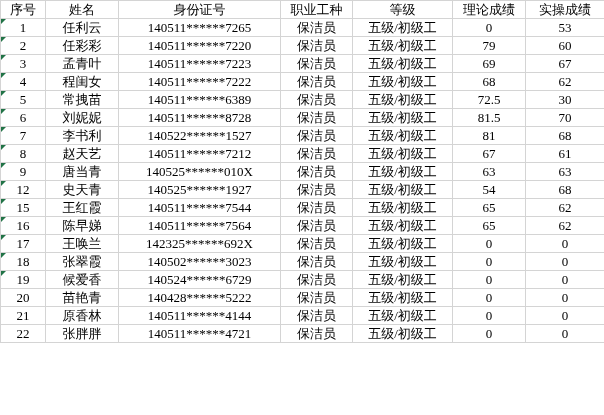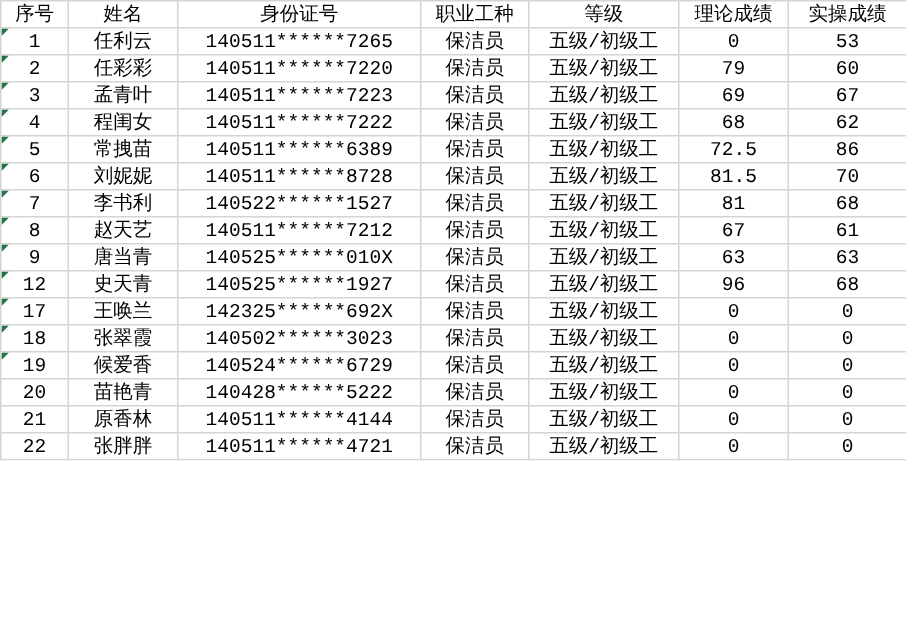"序号" table.sheet { font-family: Liberation Mono, monospace -> Liberation Serif, serif }
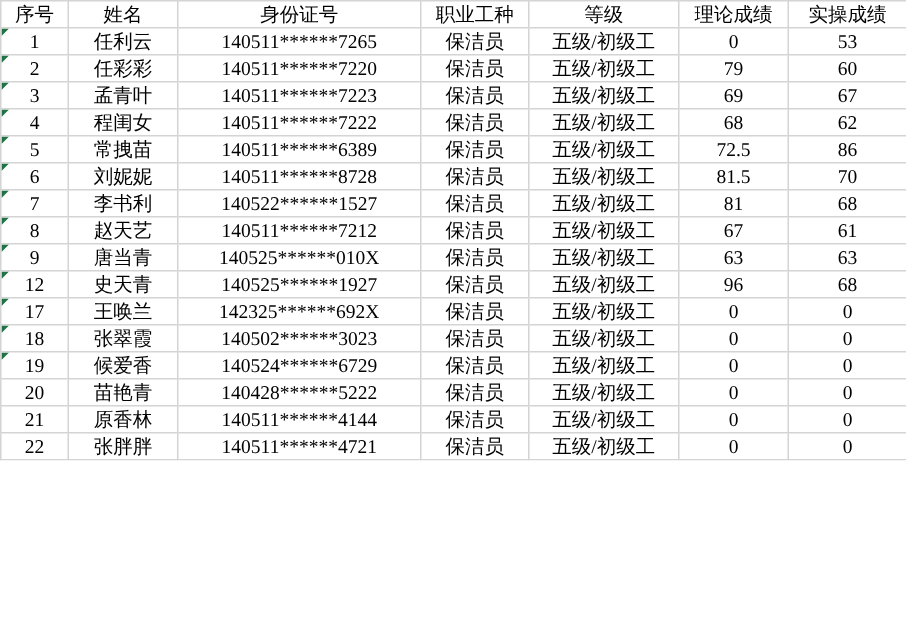"86" td { text: 86 -> 30 }
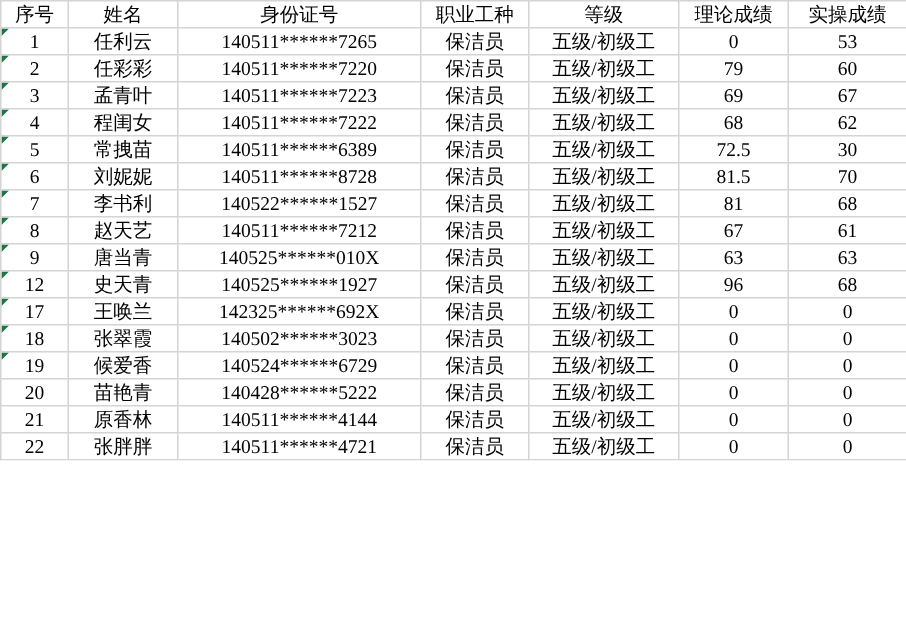"96" td { text: 96 -> 54 }
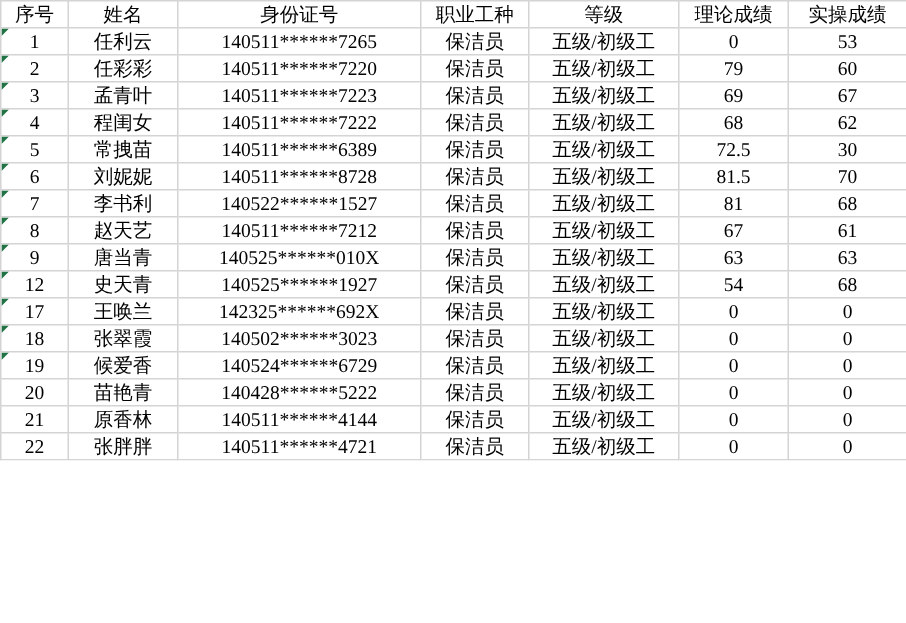"15" tr { html: none -> <tr> <td>15<span></span></td> <td>王红霞</td> <td>140511******7544</td> <td>保洁员</td> <td>五级/初级工</td> <td>65</td> <td>62</td> </tr> }
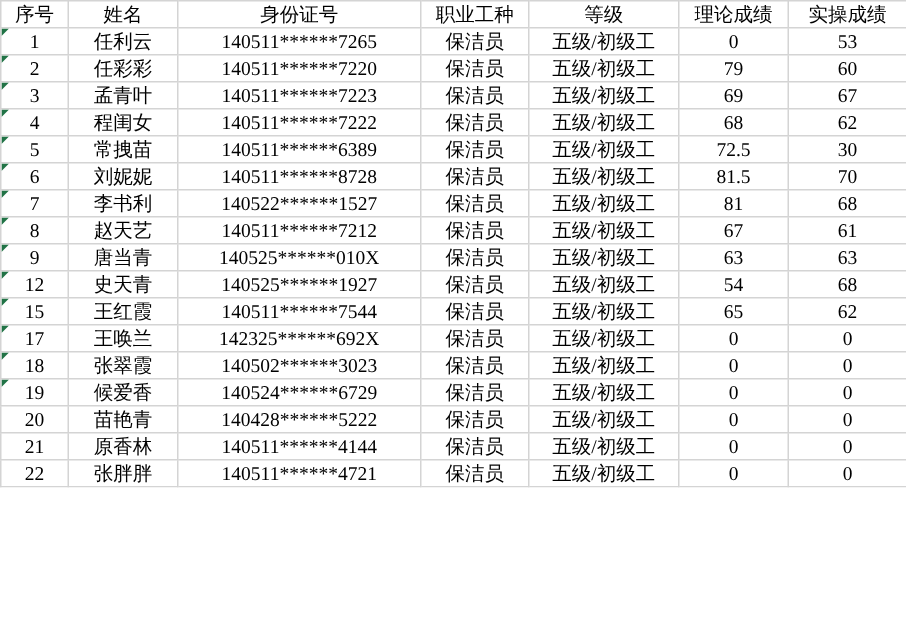"16" tr { html: none -> <tr> <td>16<span></span></td> <td>陈早娣</td> <td>140511******7564</td> <td>保洁员</td> <td>五级/初级工</td> <td>65</td> <td>62</td> </tr> }
